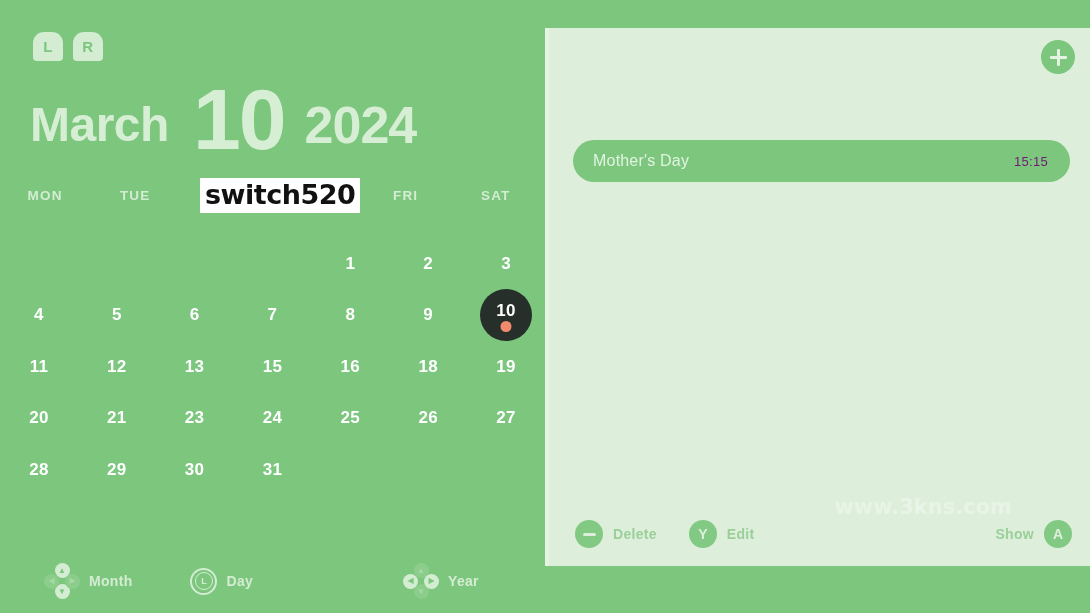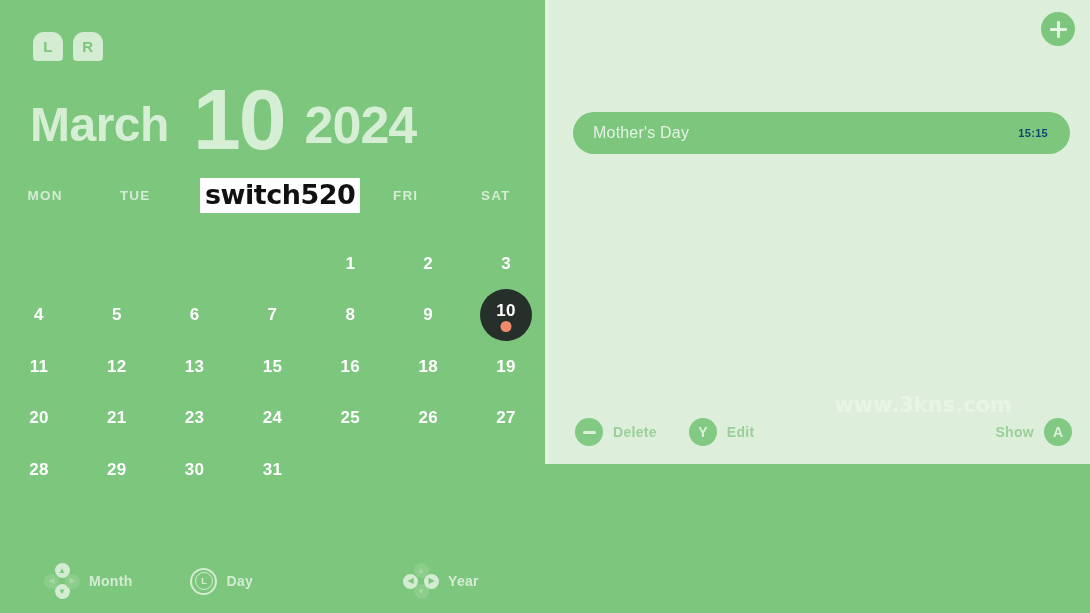"Mother's Day" .right-panel { height: 464px -> 538px; margin-top: none -> 28px }
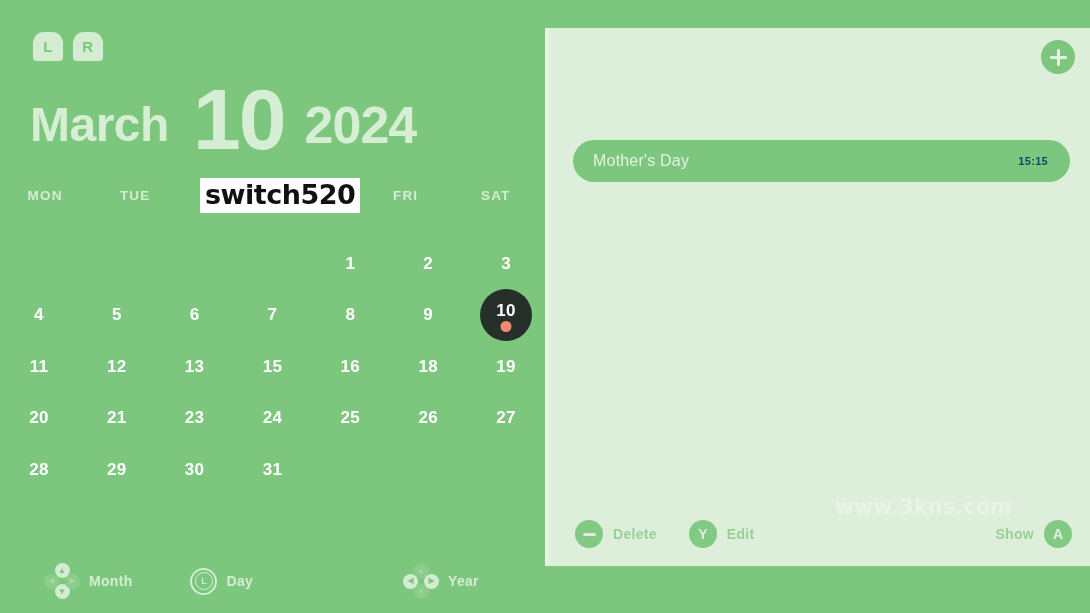"15:15" .event-time { color: #0c4a6e -> #701a75; font-size: 11px -> 13px; font-weight: 700 -> 400 }
